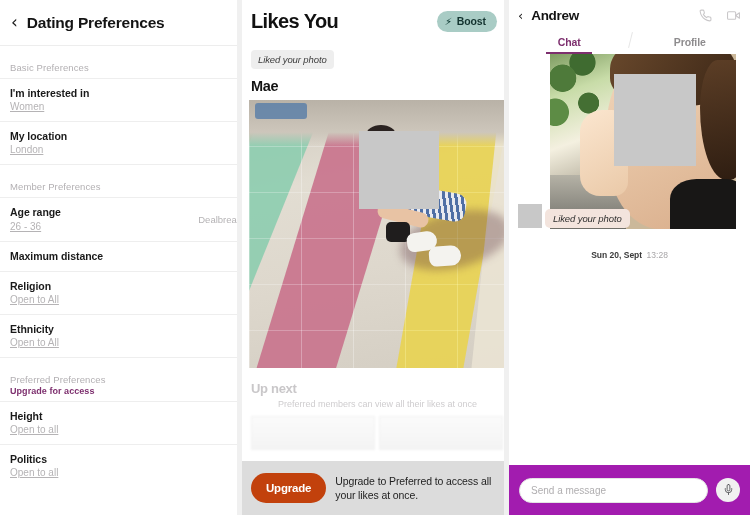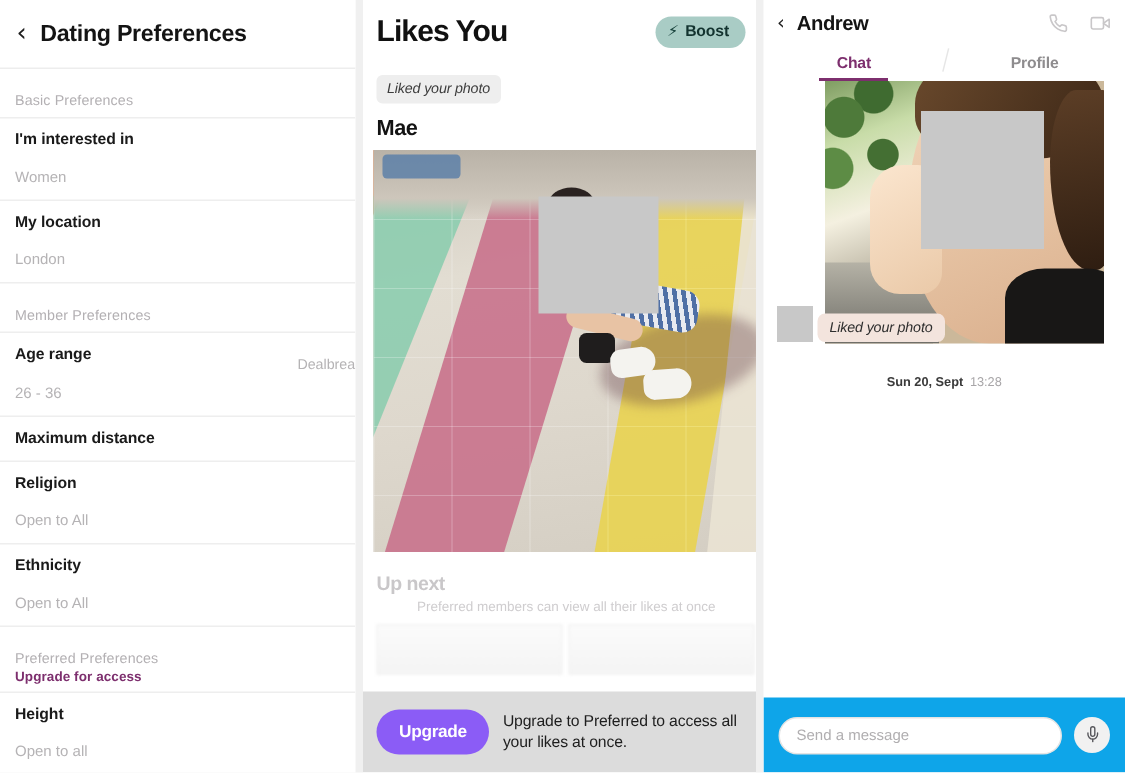"Women" .pref-value { margin-top: 12px -> 0; text-decoration: none -> underline }
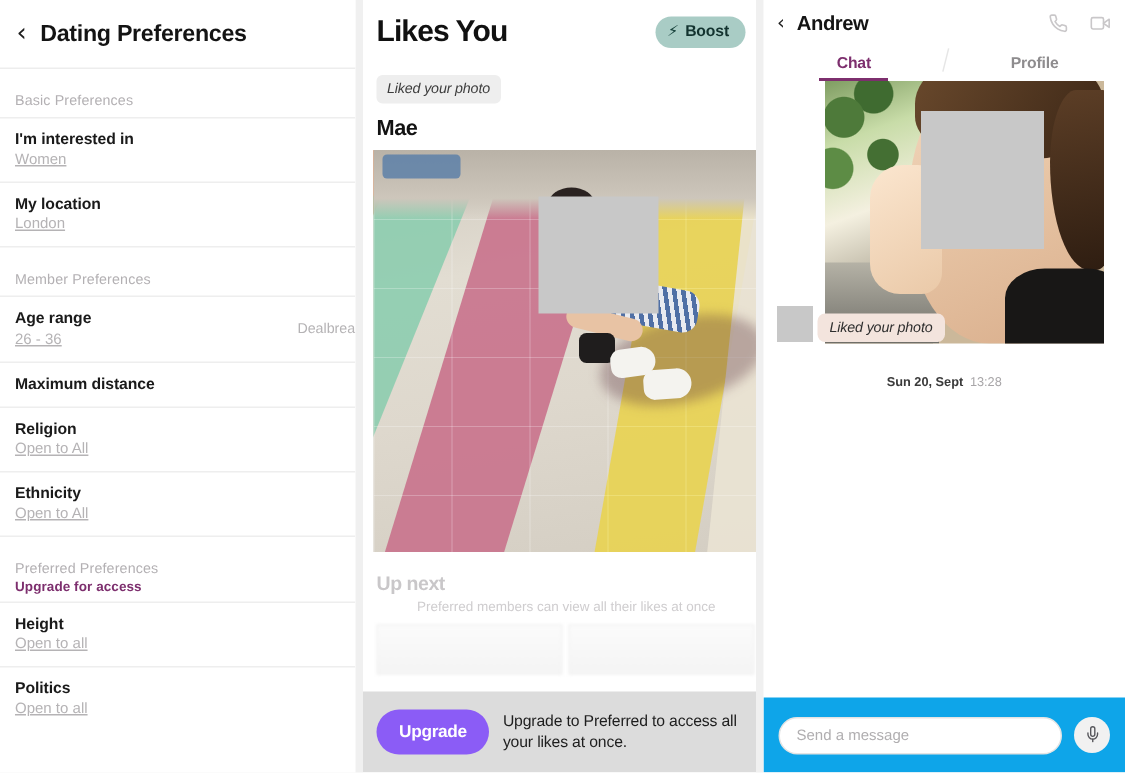"Upgrade" .upgrade-btn { background: #8b5cf6 -> #c2410c }
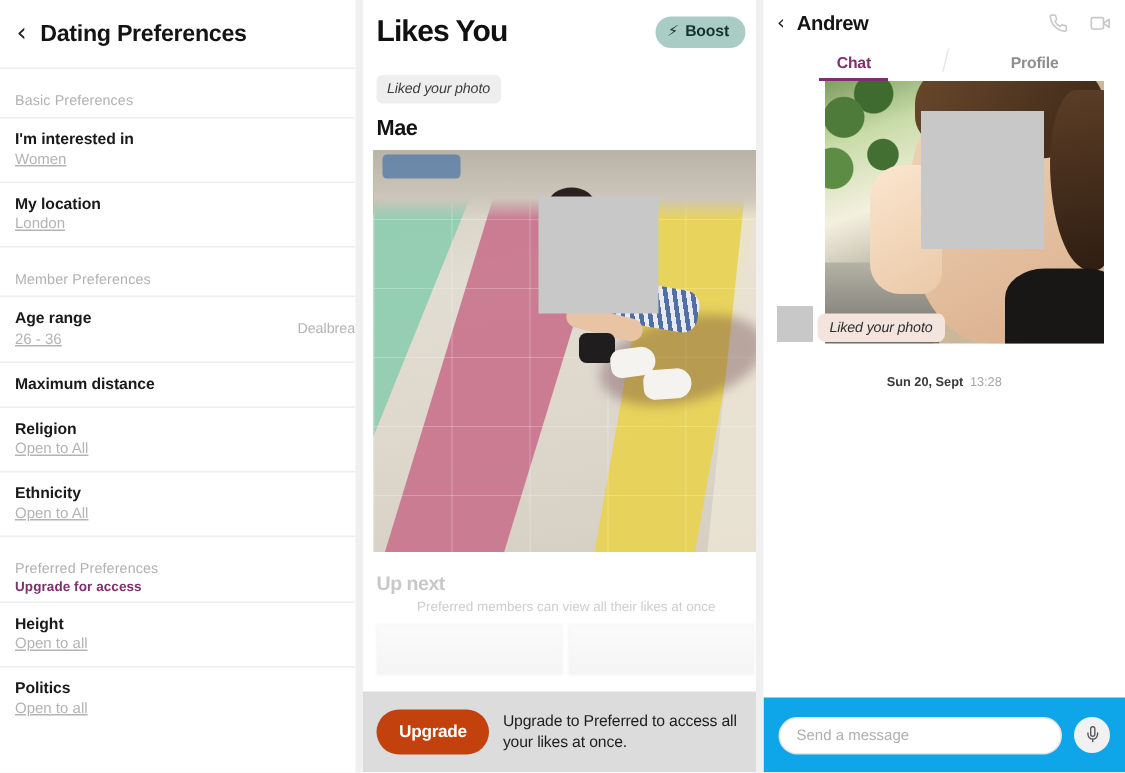"Send a message" .chat-input-bar { background: #0ea5e9 -> #a21caf }
